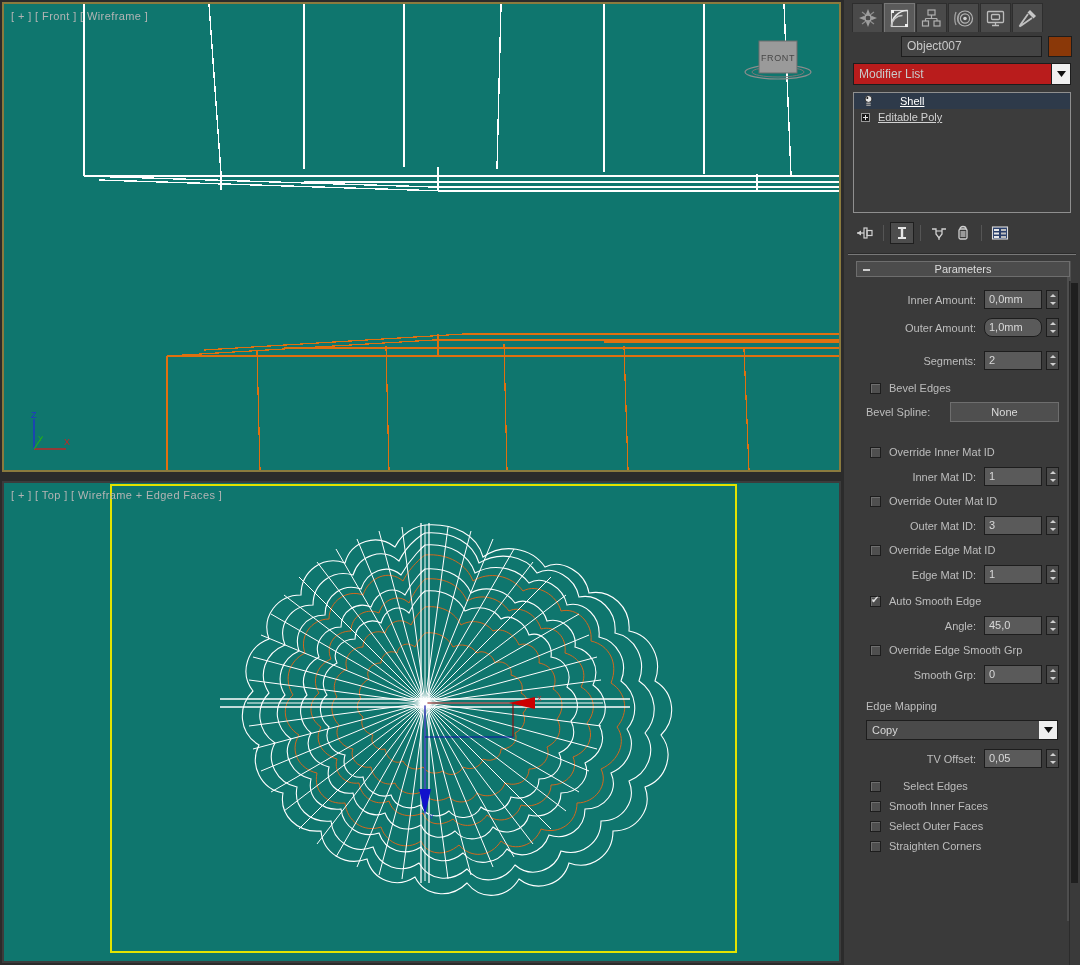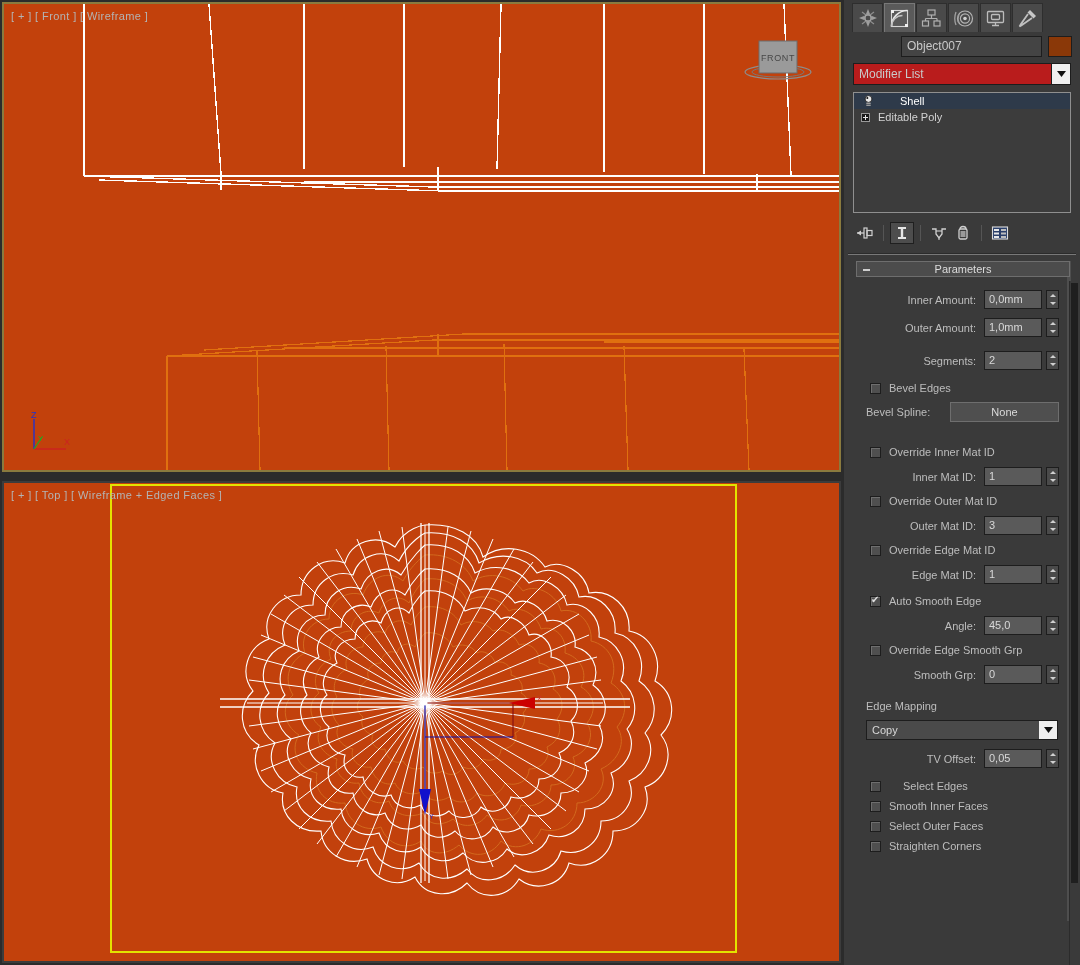"FRONT" .vp-inner { background: #c2410c -> #0f766e }
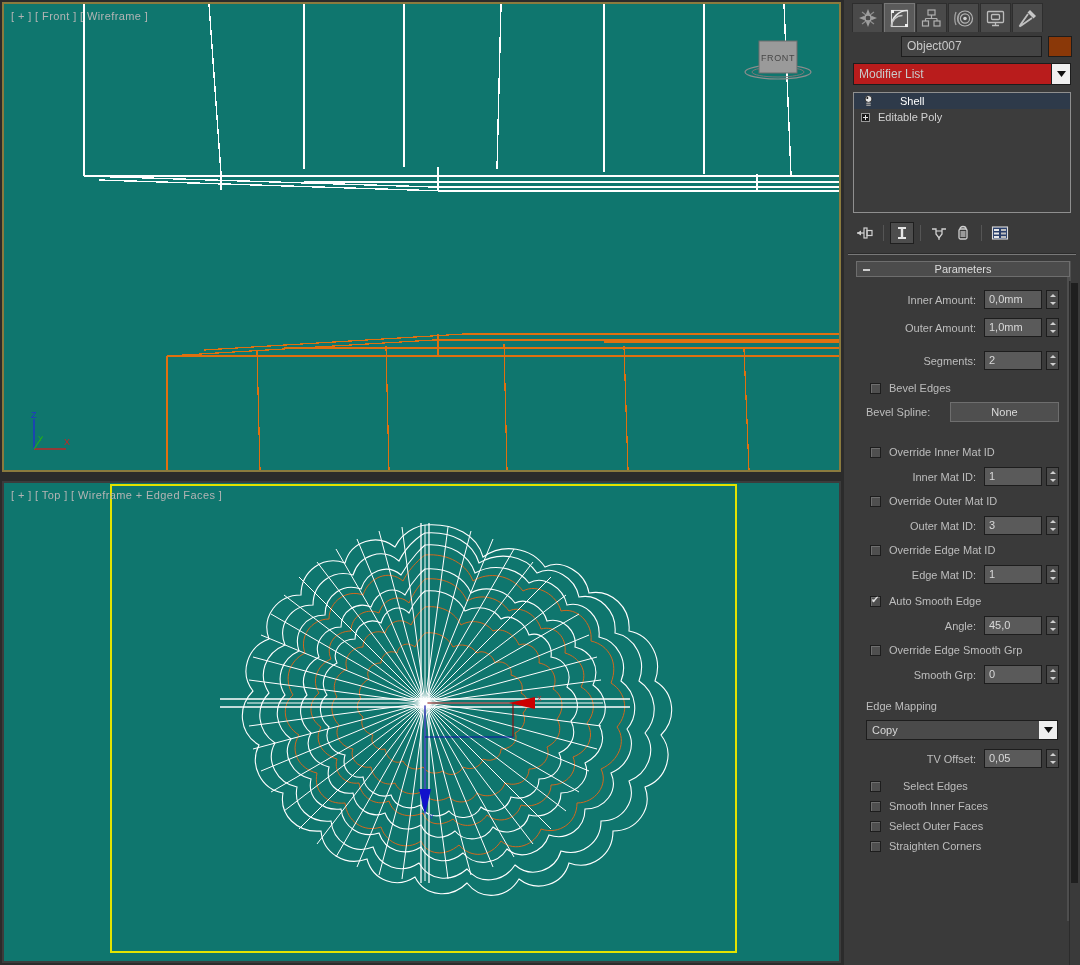"Shell" .mod-label { text-decoration: none -> underline }
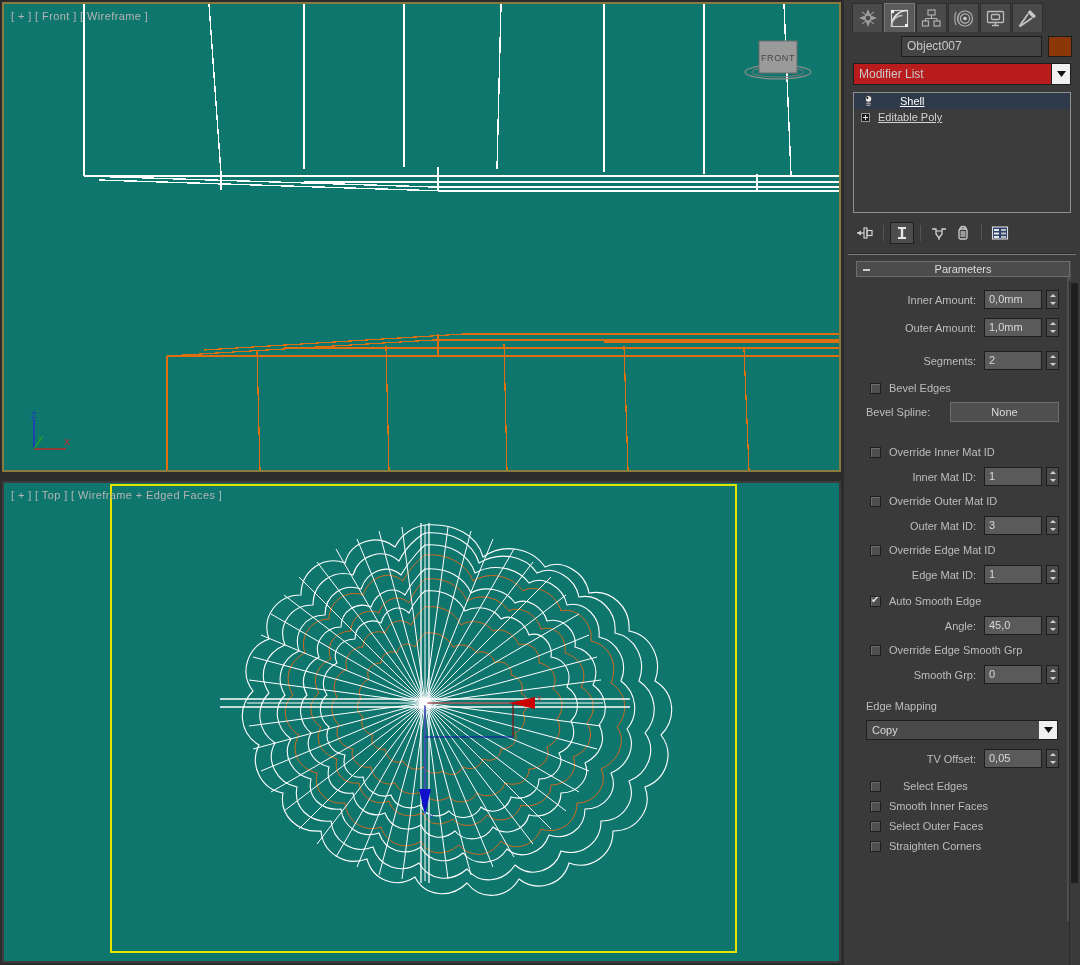"1,0mm" span.spinner-field { border-radius: none -> 8px }
